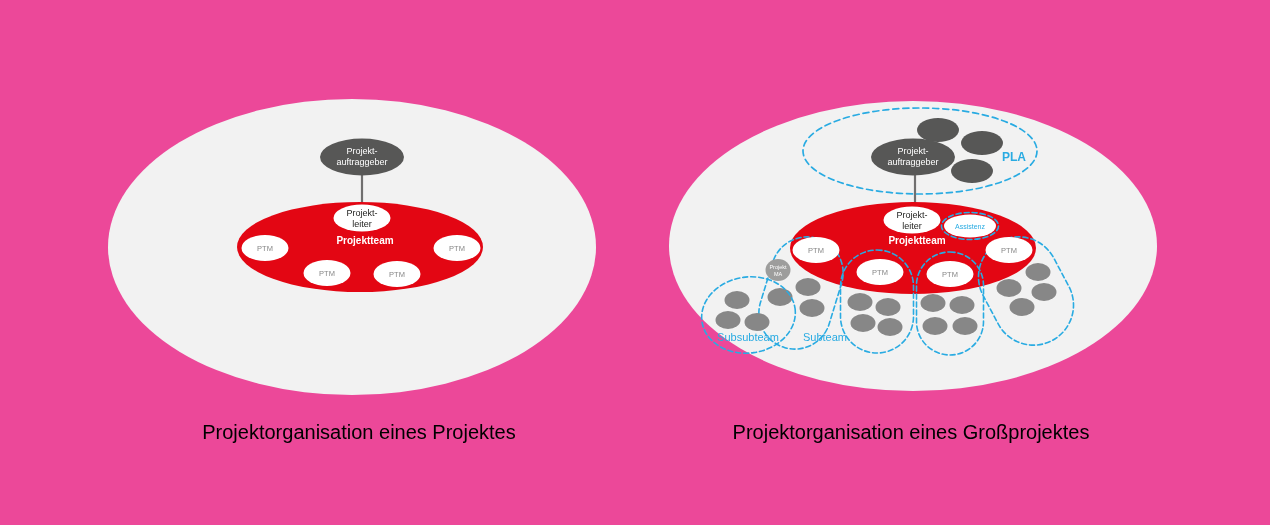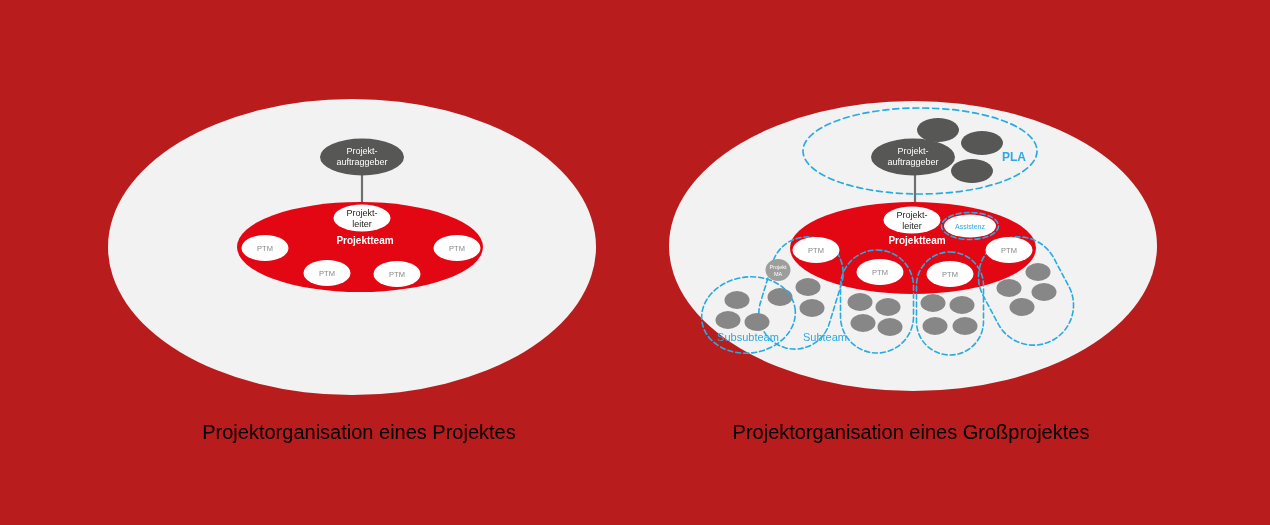"Projekt-" .stage { background: #b91c1c -> #ec4899 }
